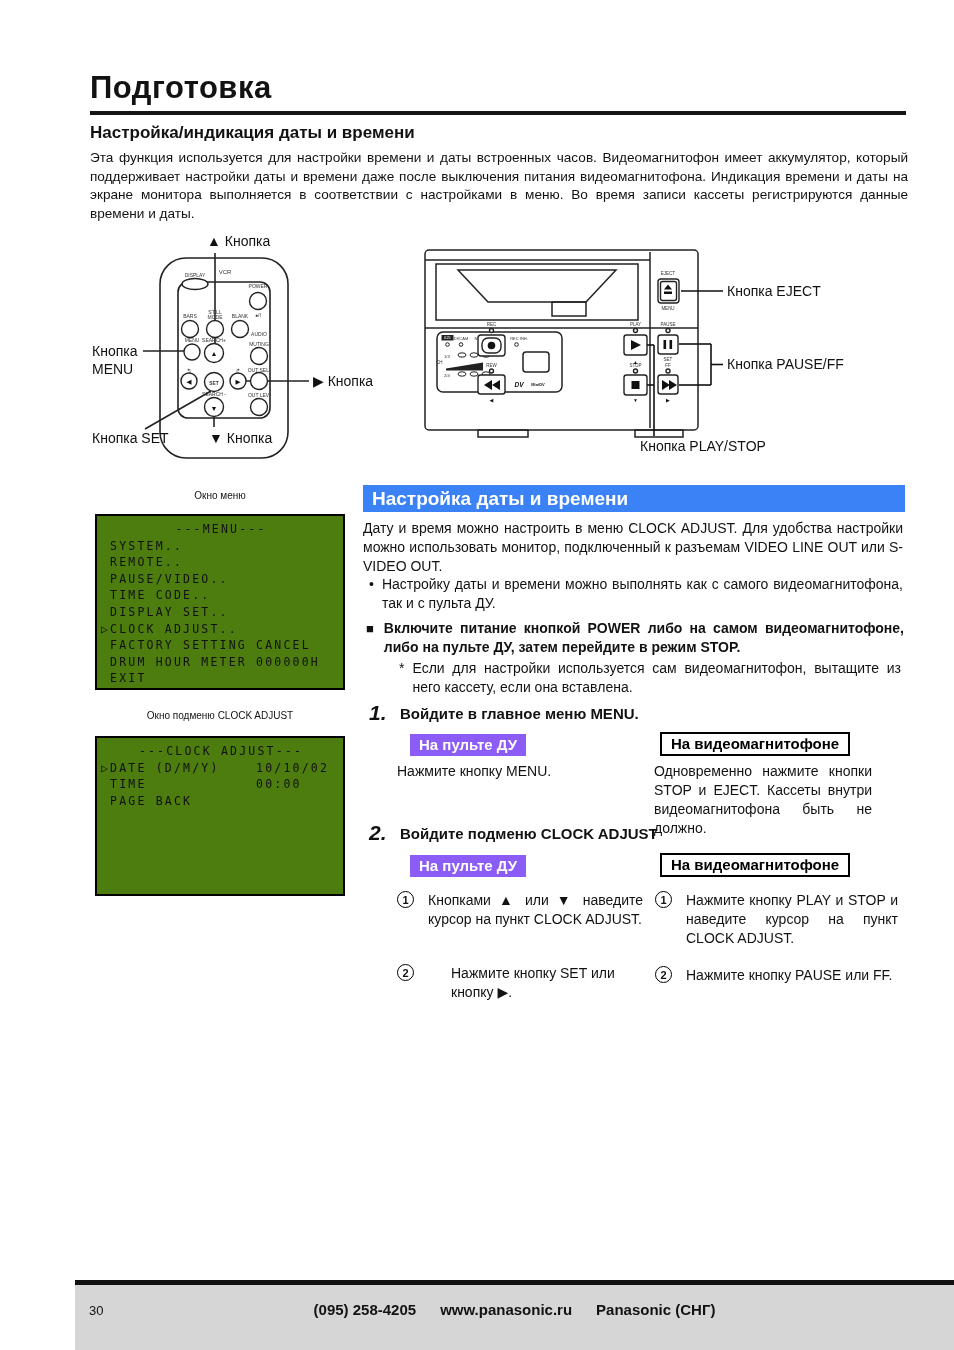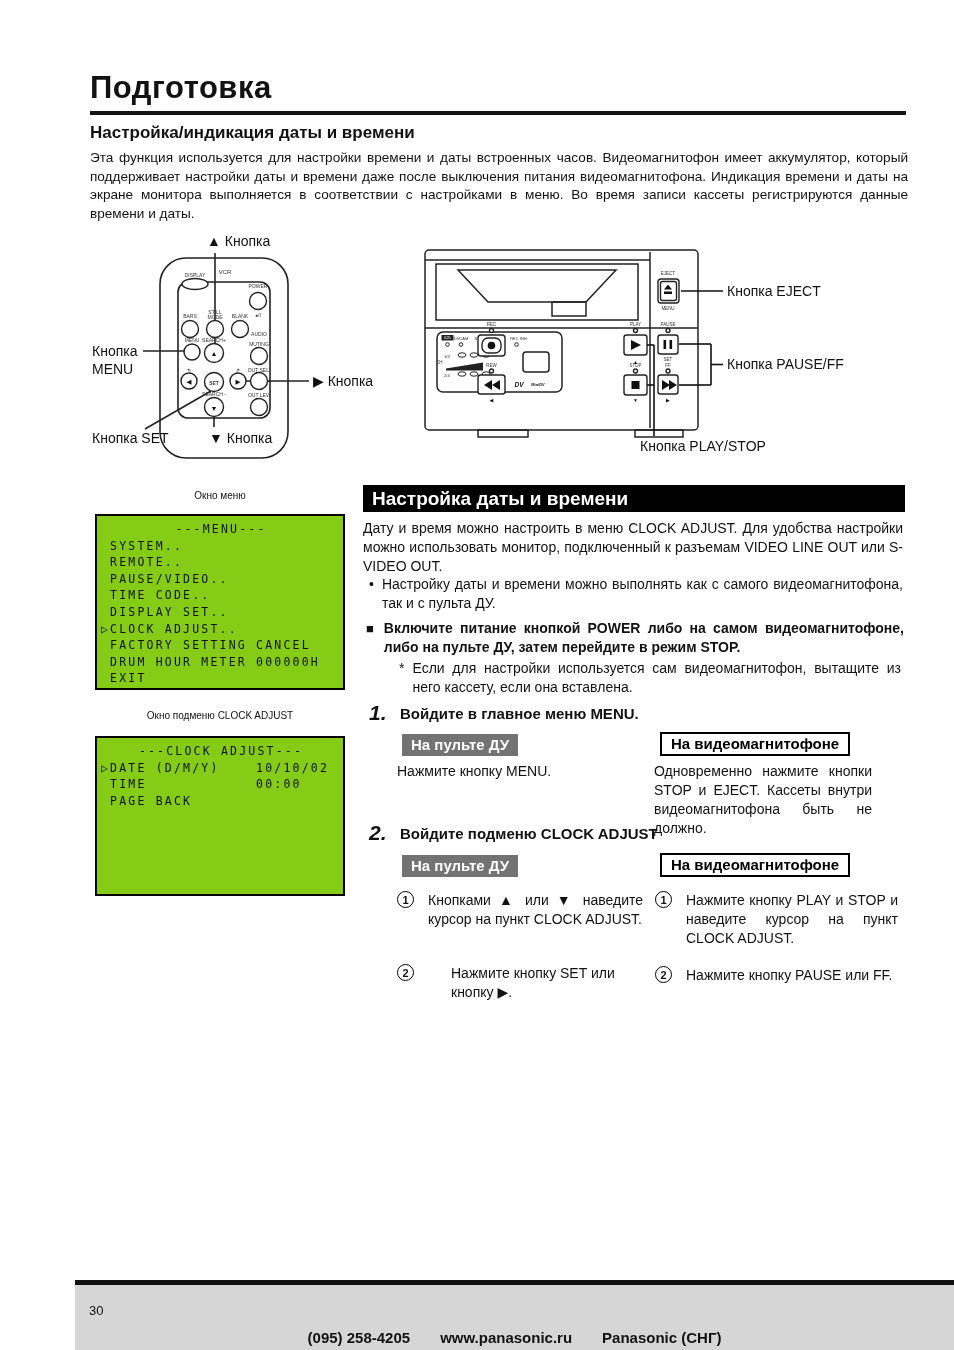"Настройка даты и времени" .sec-header { background: #000000 -> #3b82f6 }
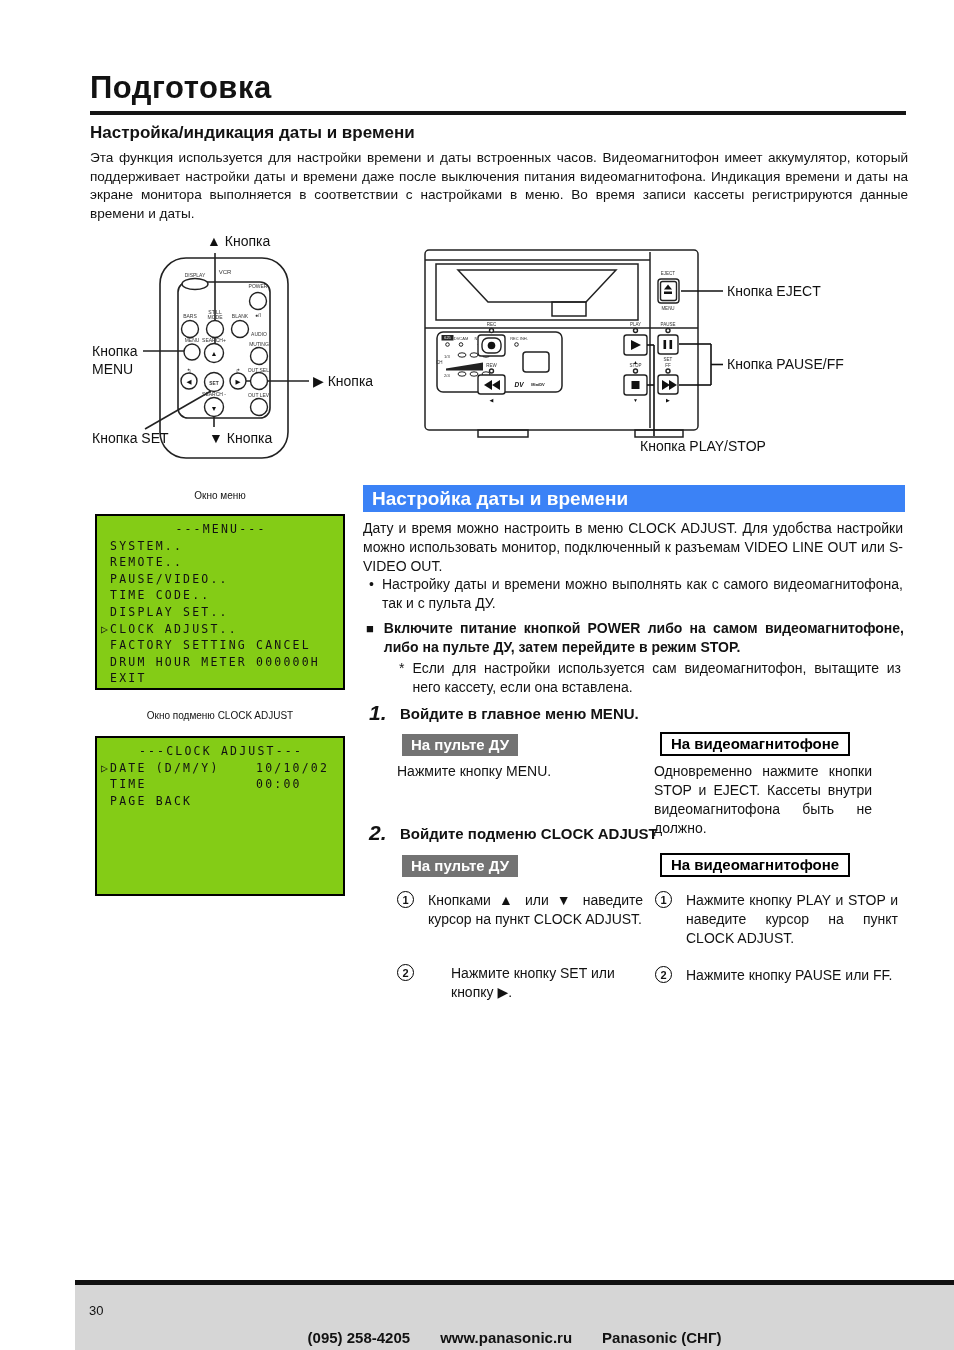"---MENU---" .screen-box { background: #84cc16 -> #4d7c0f }
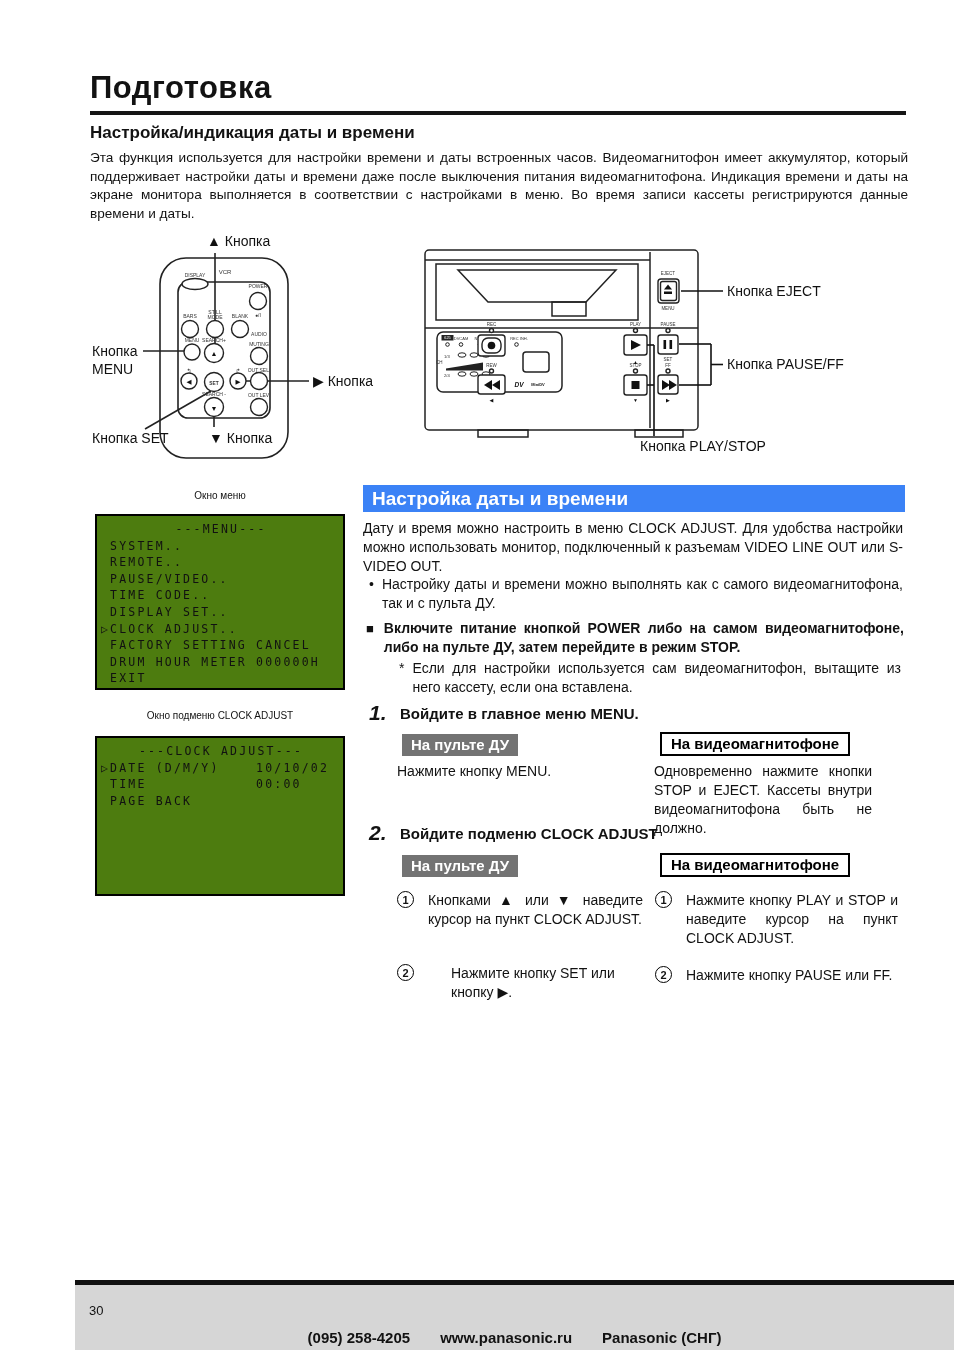"На пульте ДУ" .badge-remote { background: #737373 -> #8b5cf6; margin-left: none -> 8px }
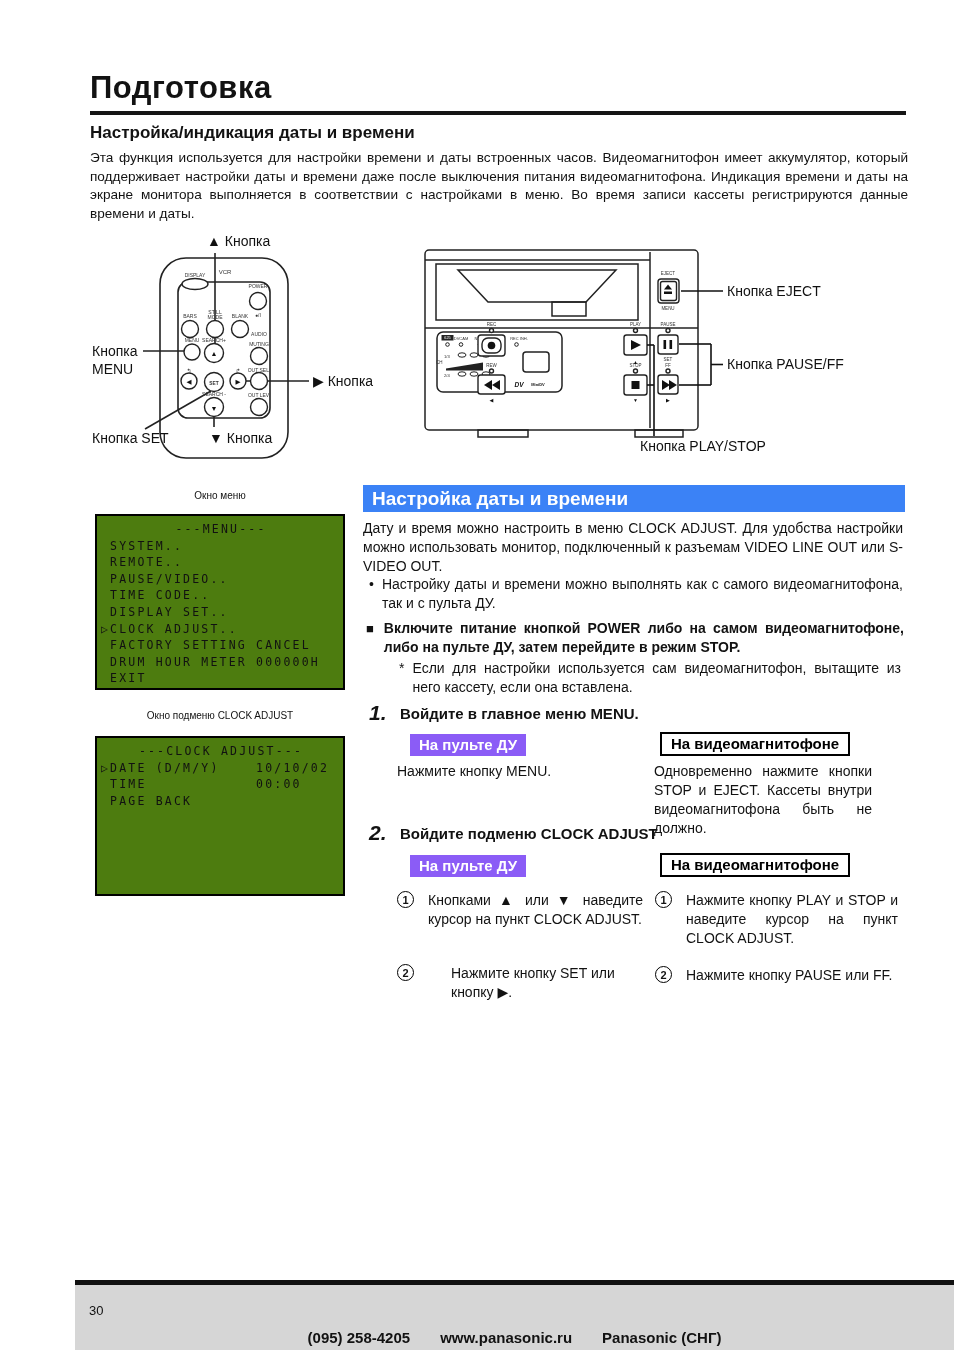"(095) 258-4205" .footer-center { gap: 30px -> 24px; margin-top: 28px -> none }
